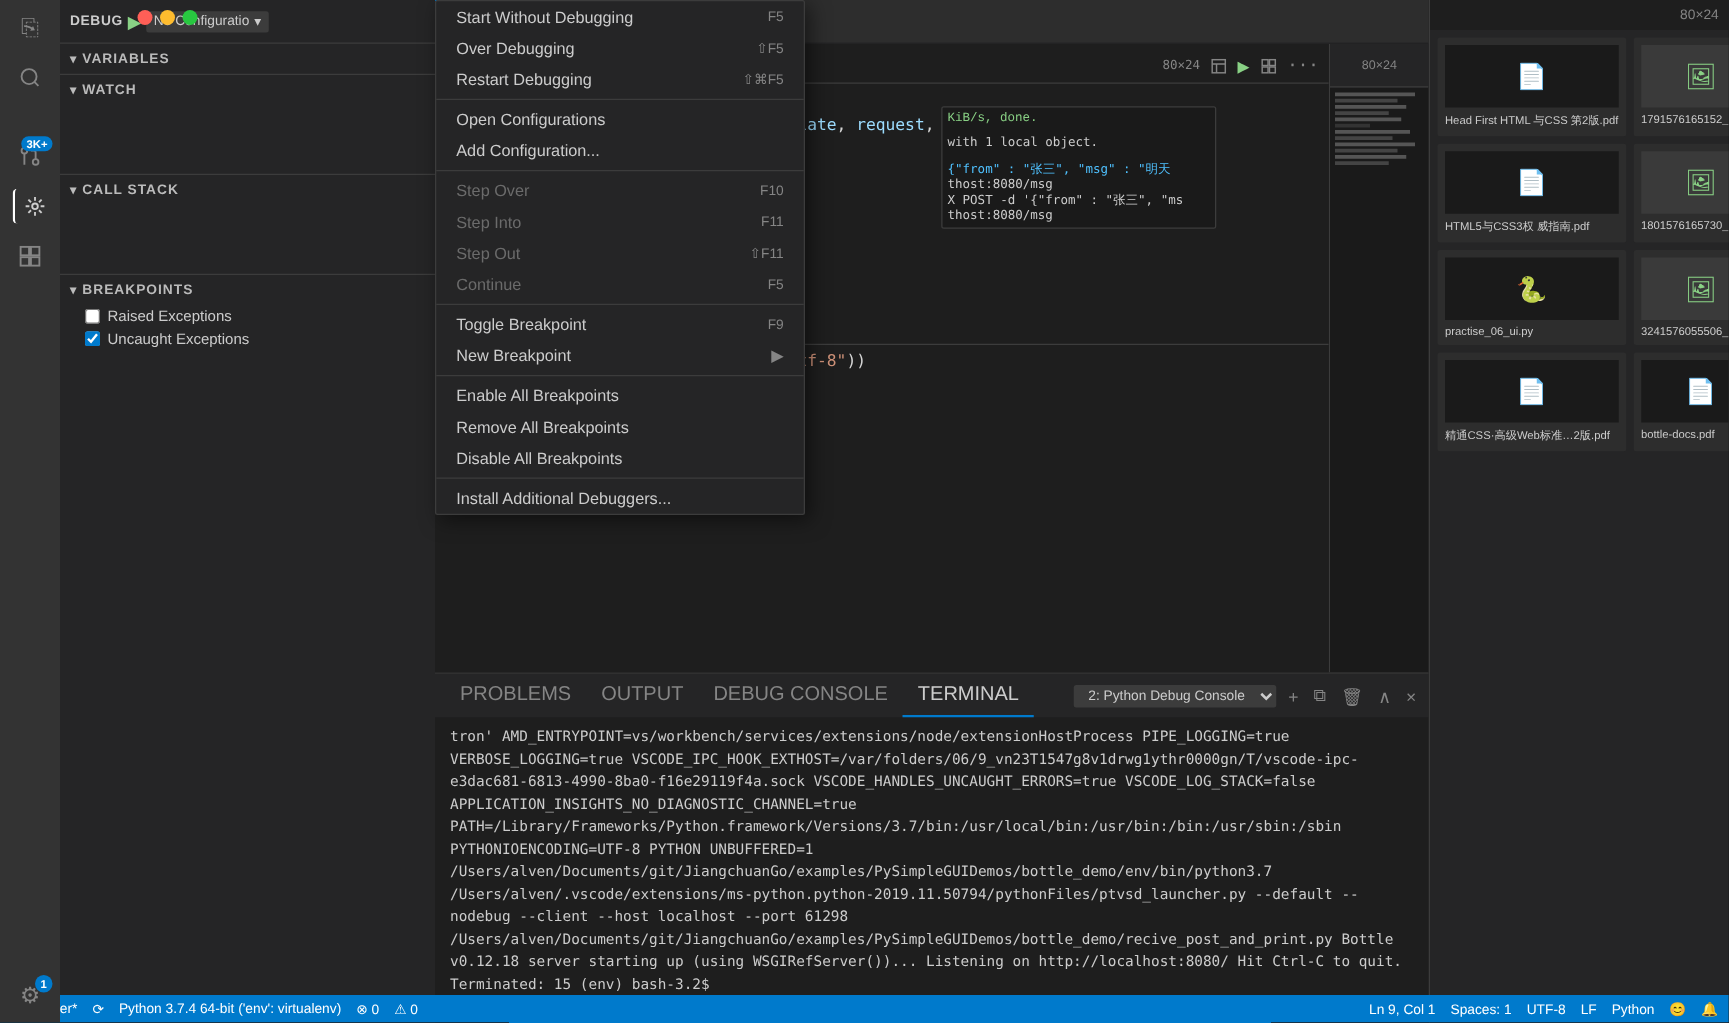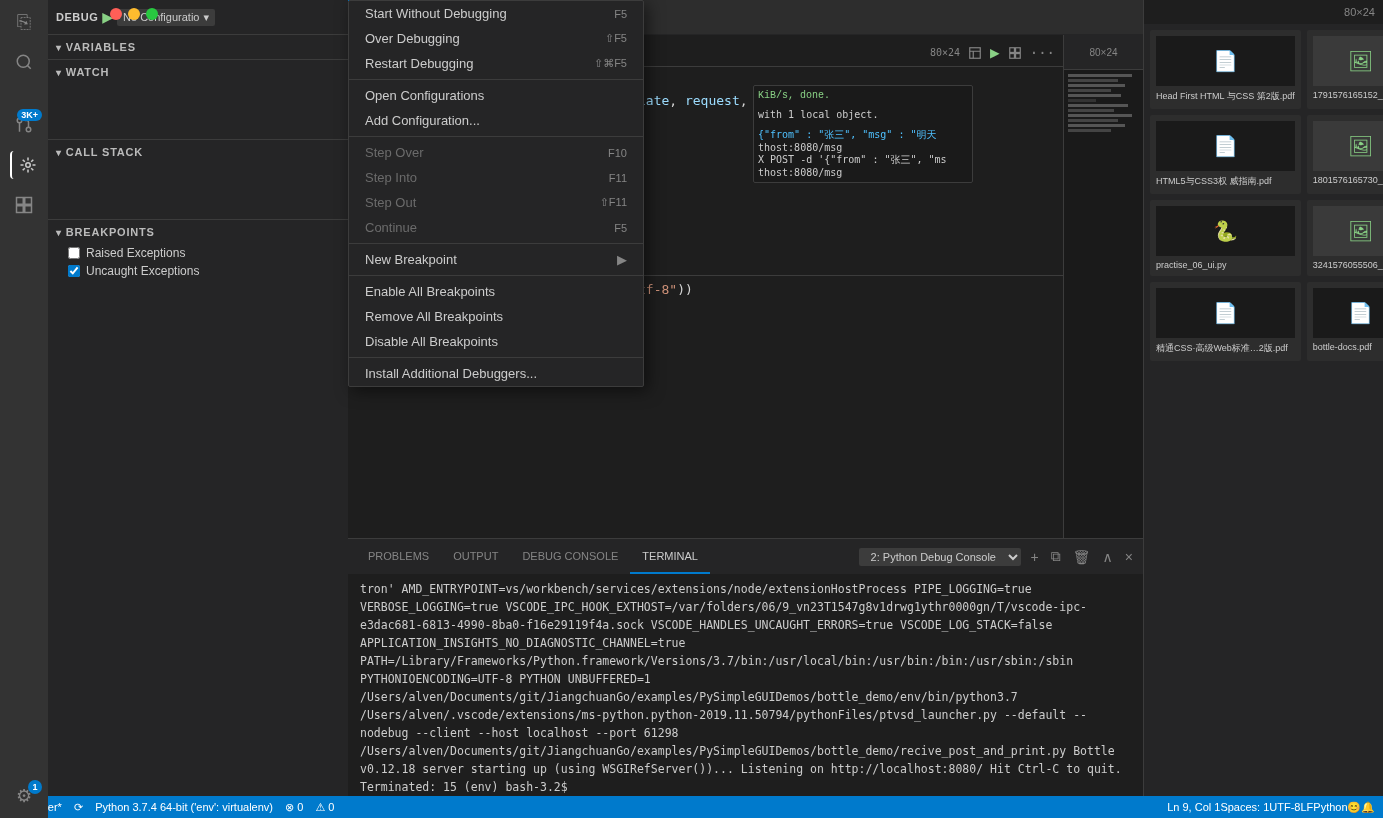"Toggle Breakpoint" div.menu-item { html: none -> <div> <span>Toggle Breakpoint</span> <span> <span>F9</span> </span> </div> }
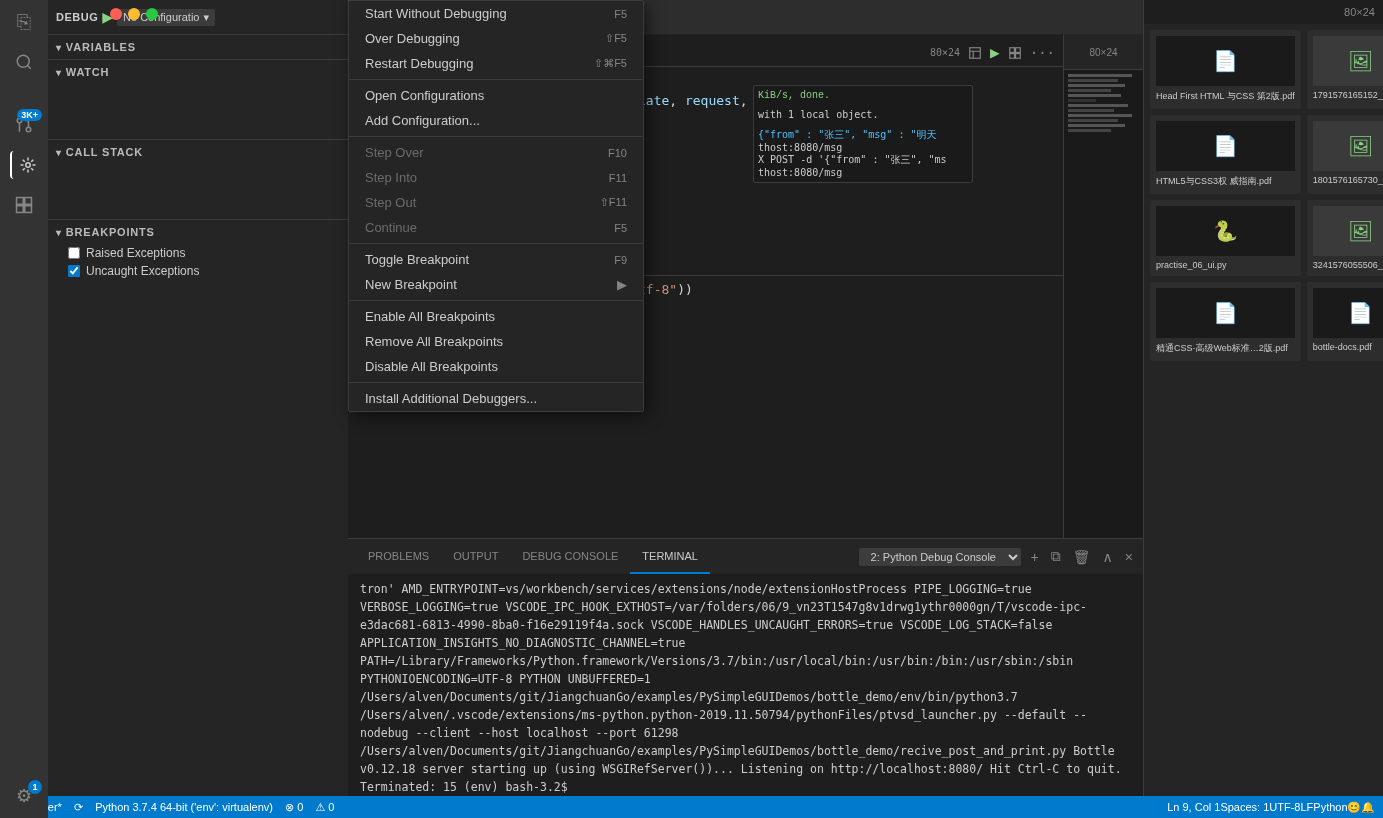"PROBLEMS" .terminal-tab { font-size: 11px -> 16px }
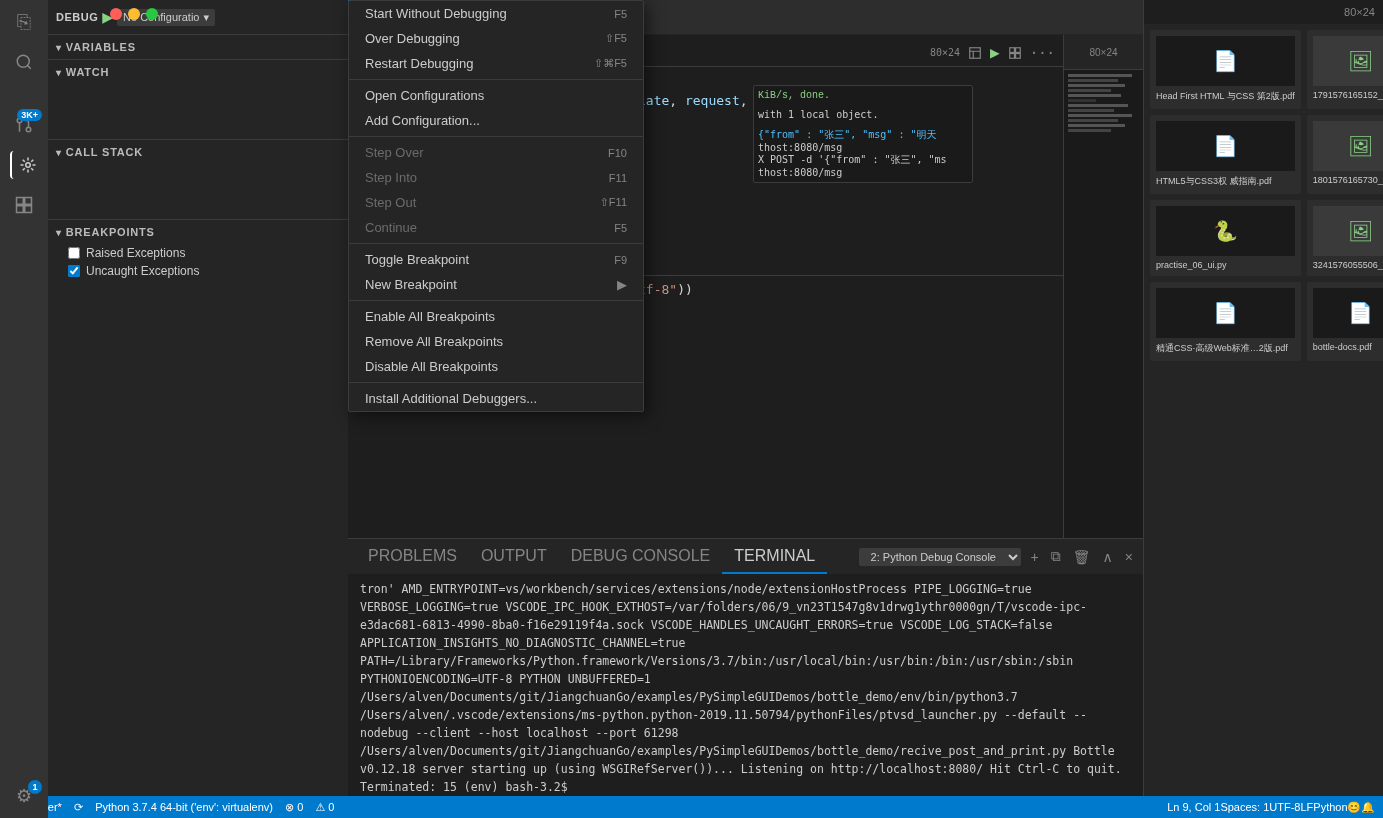"Ln 9, Col 1" .status-right { align-items: center -> flex-end; gap: none -> 12px }
